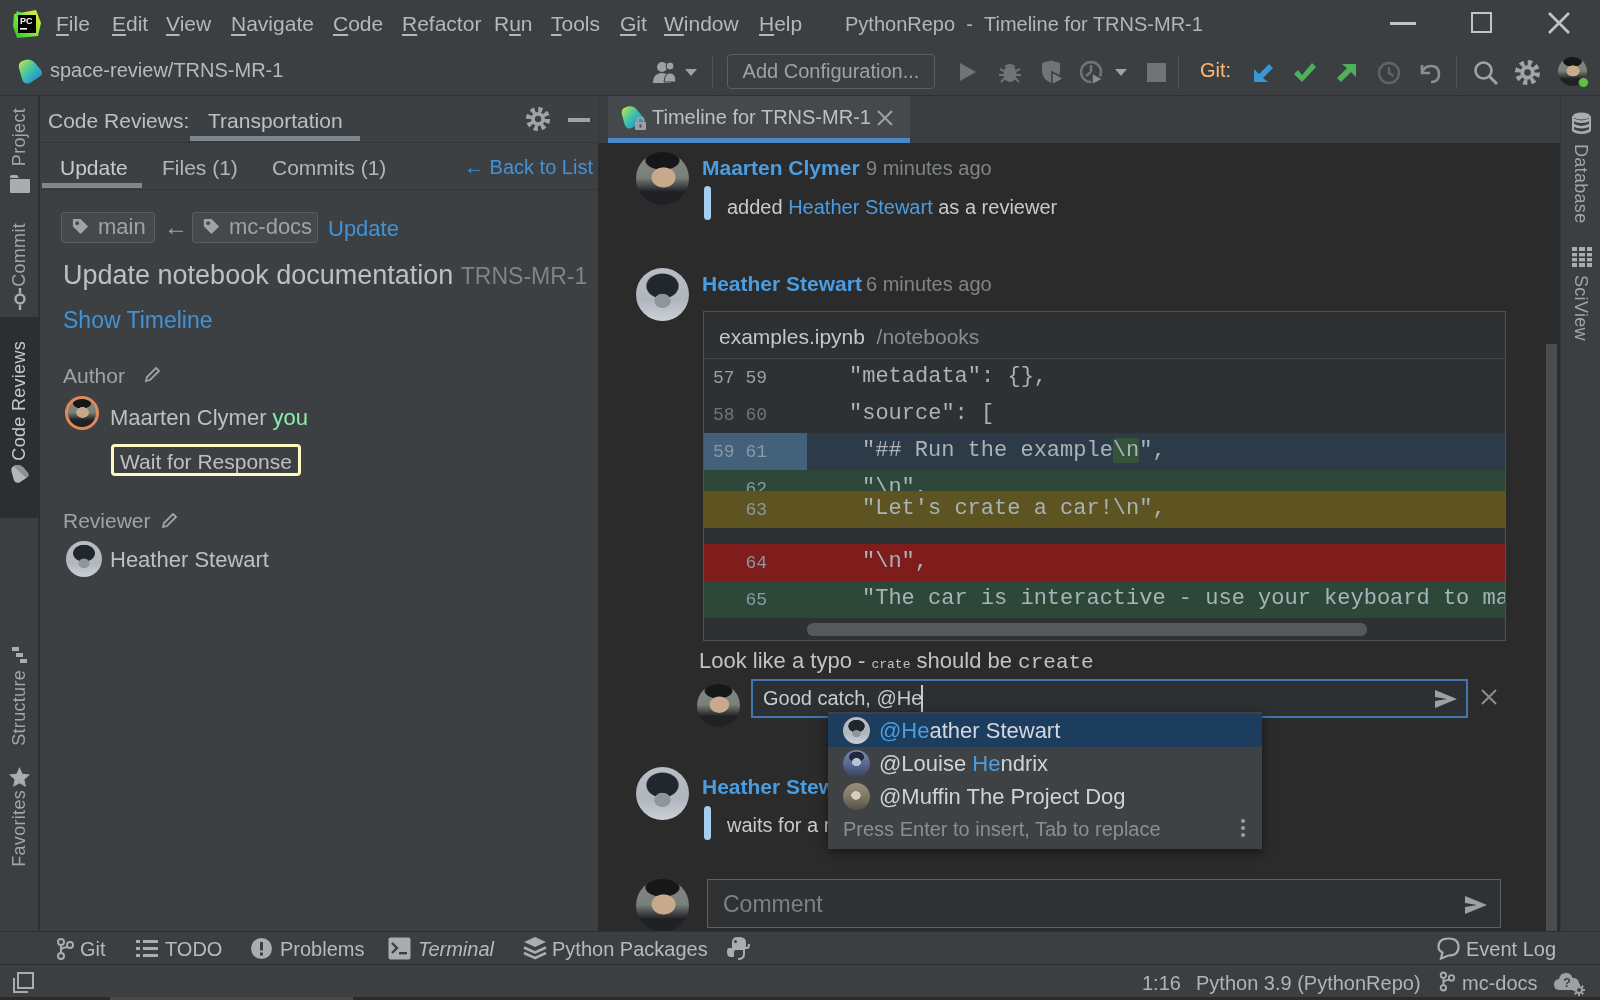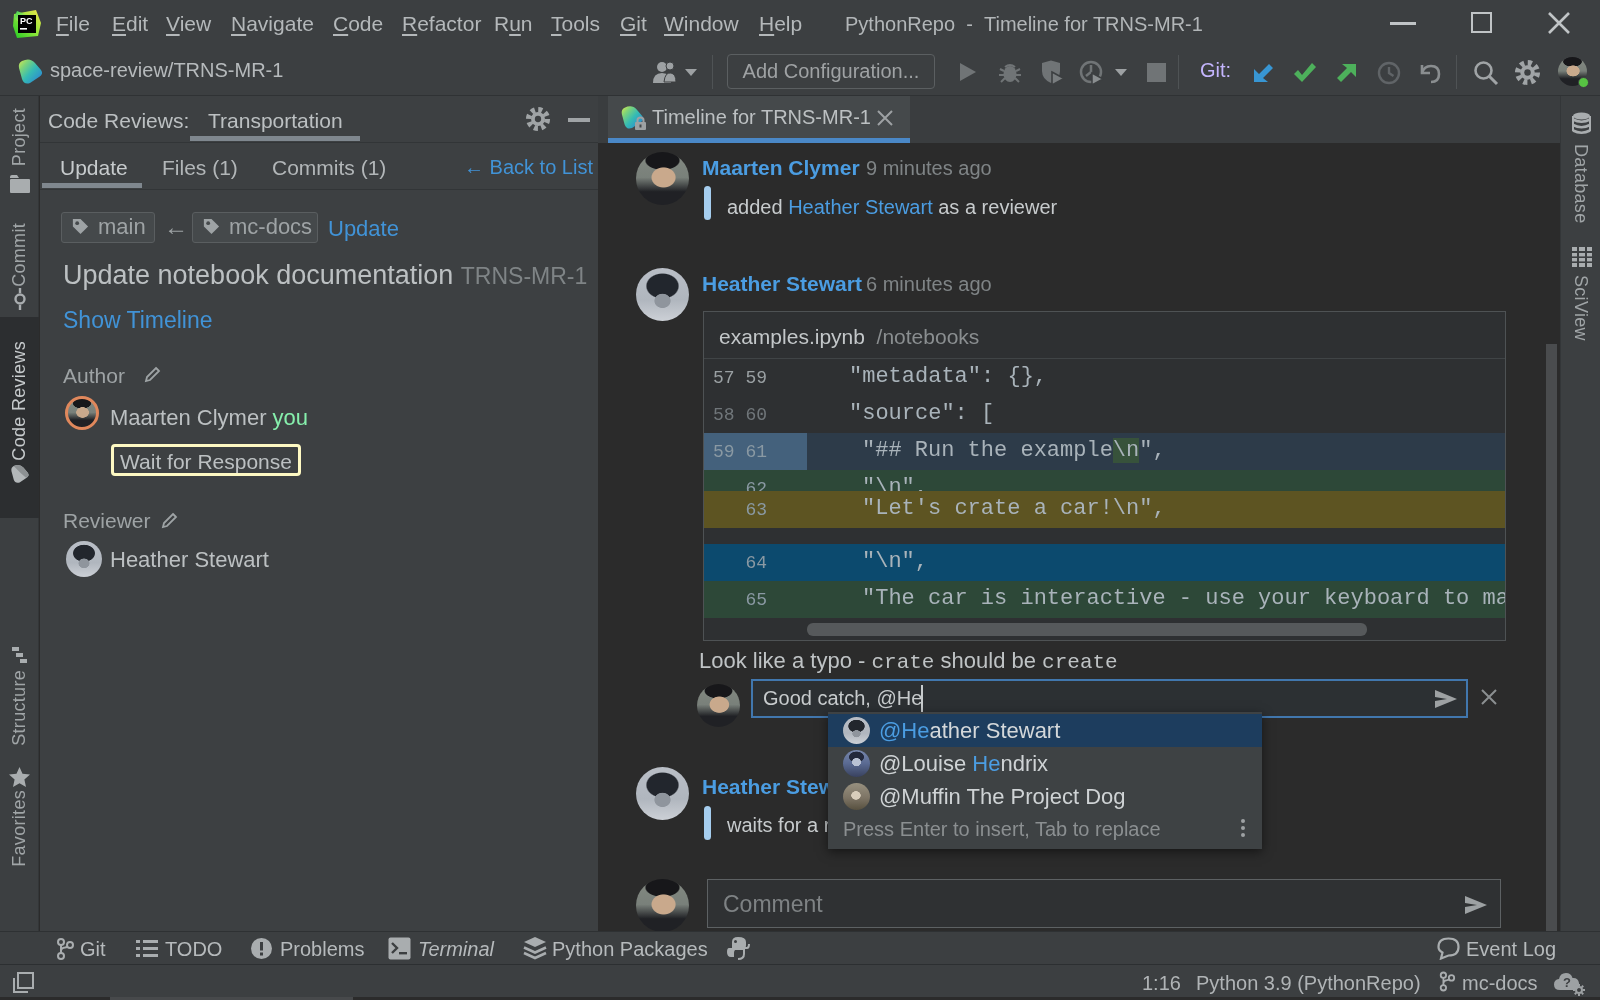"Git:" div.abs { color: #c4b5fd -> #fdba74 }
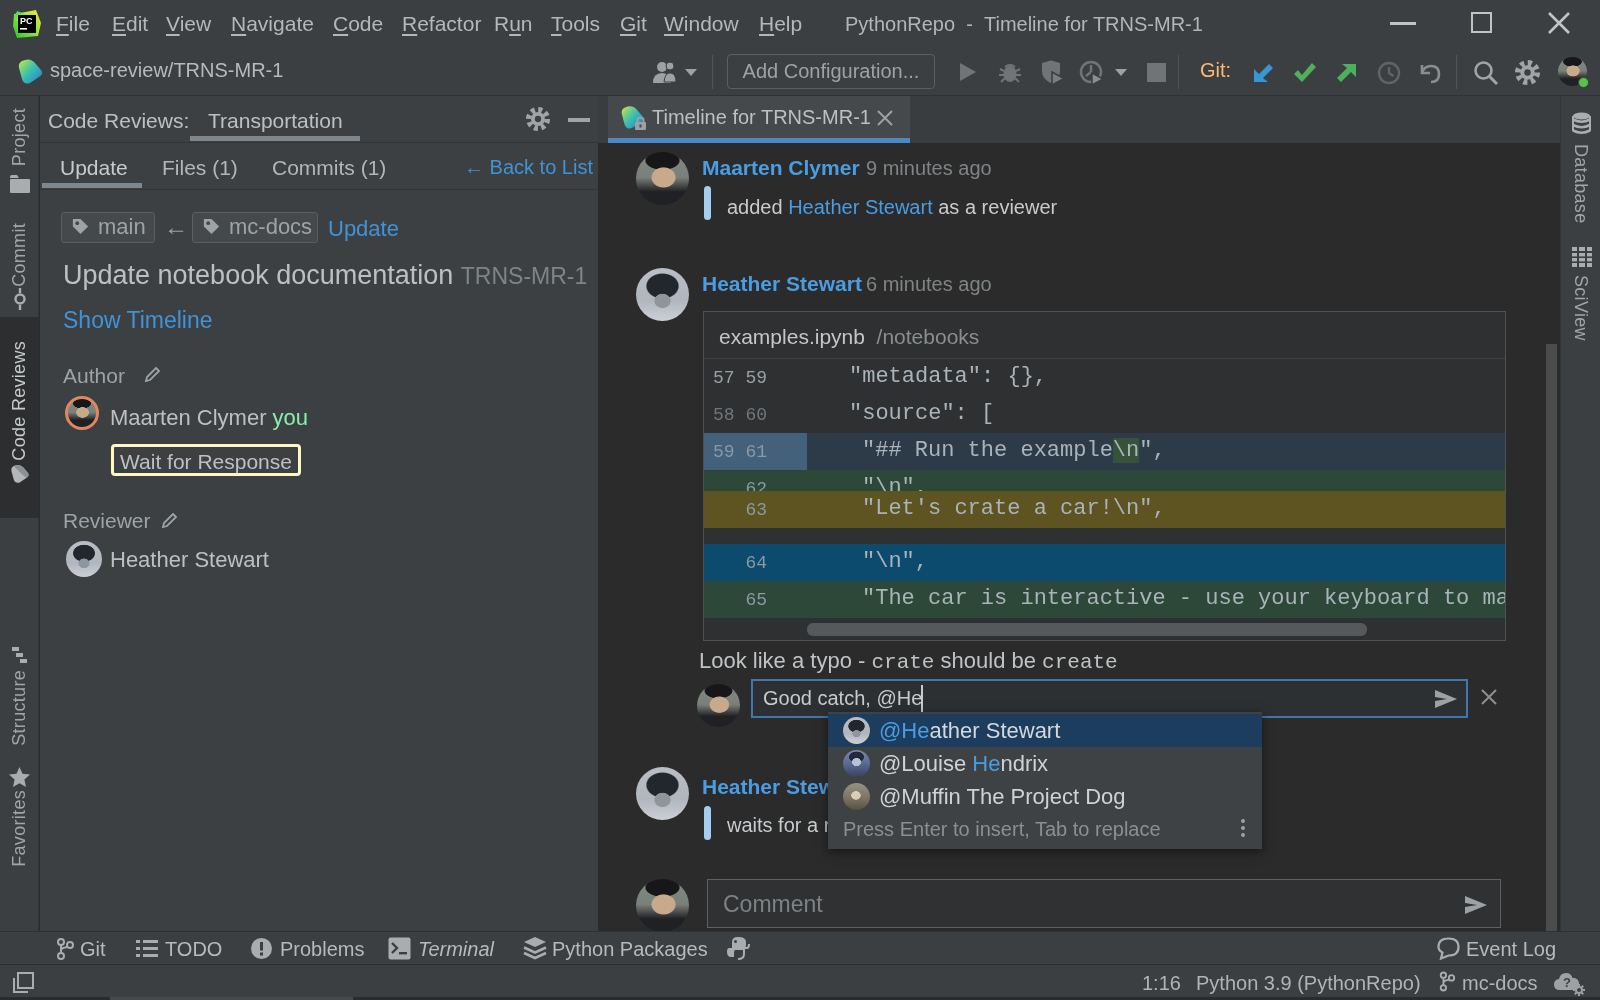"64" div.crow { background: #0c4a6e -> #7f1d1d }
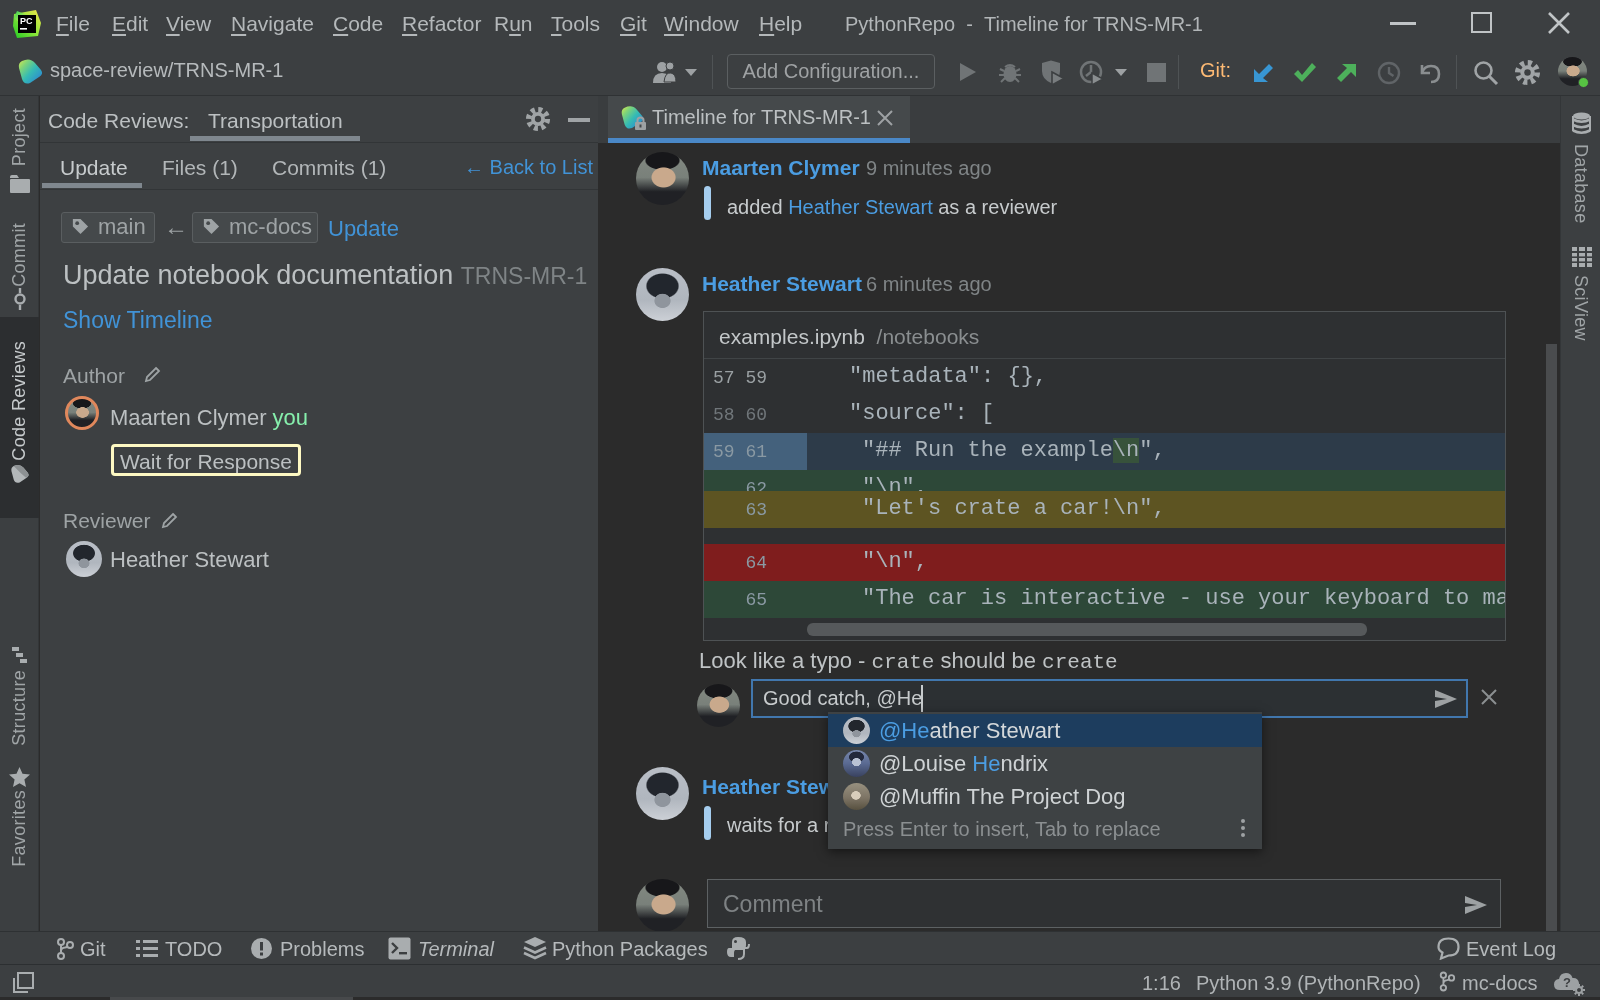"crate" span.mono { font-size: 21px -> 13px }
